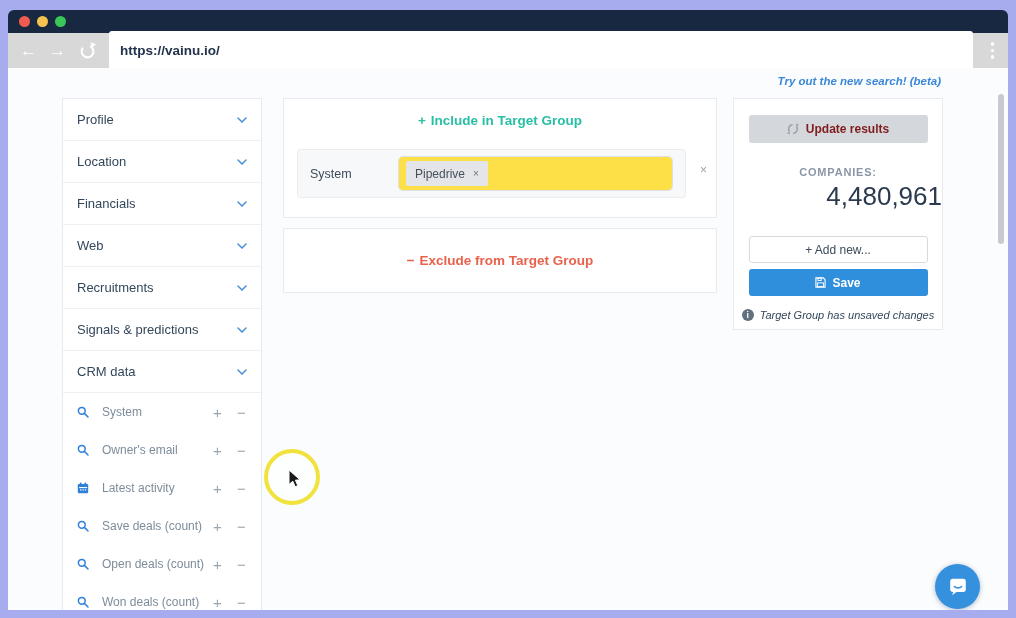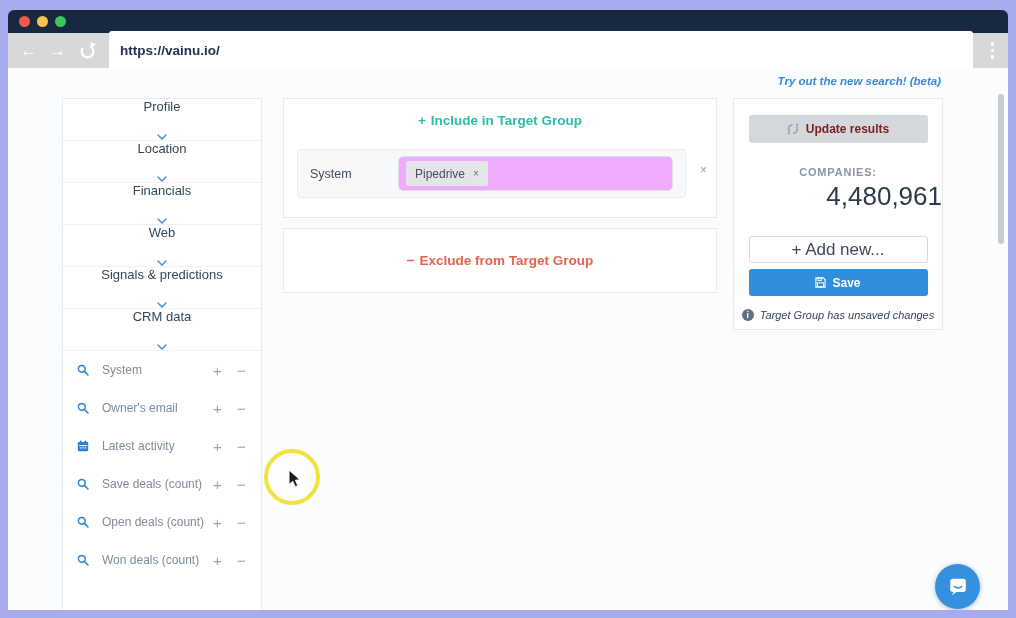"Profile" .cat-row { flex-direction: column -> none }
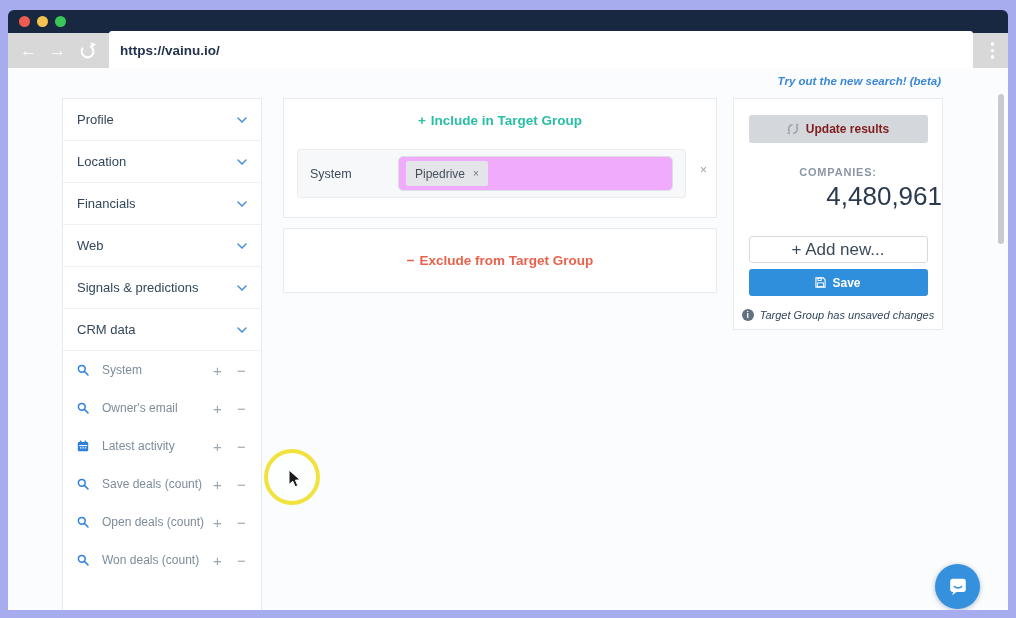"Pipedrive" .filter-input { background: #f0abfc -> #fde047 }
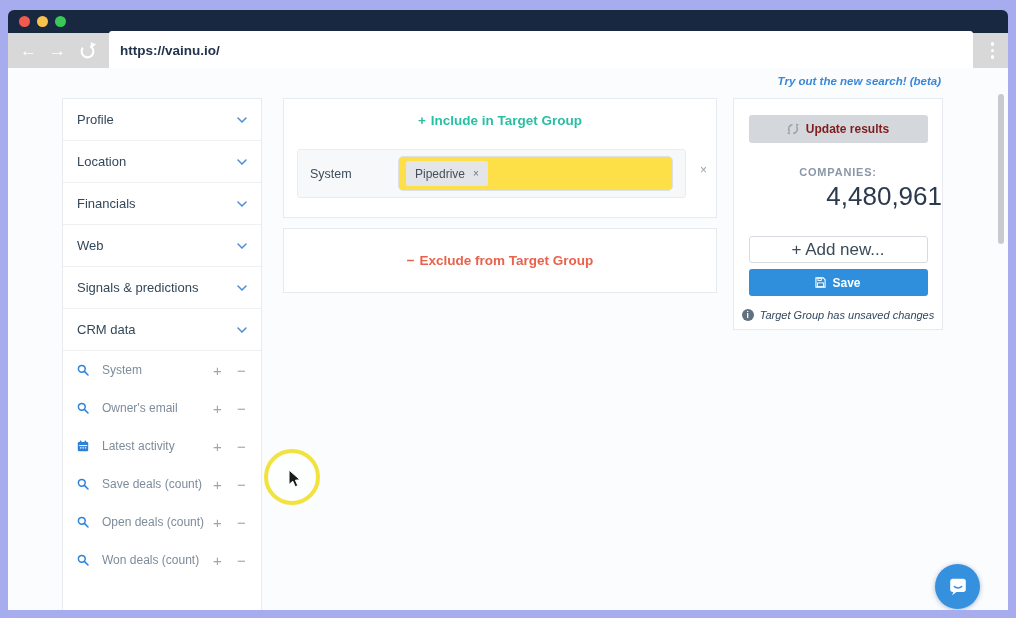"+ Add new..." .addnew-btn { font-size: 17px -> 12px }
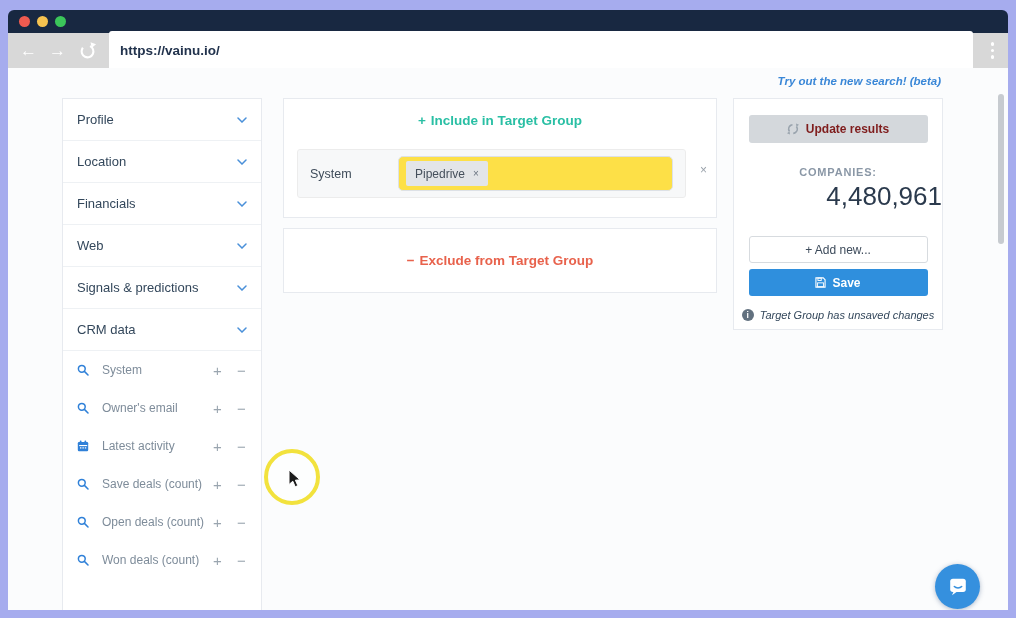"Recruitments" div.cat-row { html: none -> <div> <span>Recruitments</span> <svg> <path></path> </svg> </div> }
